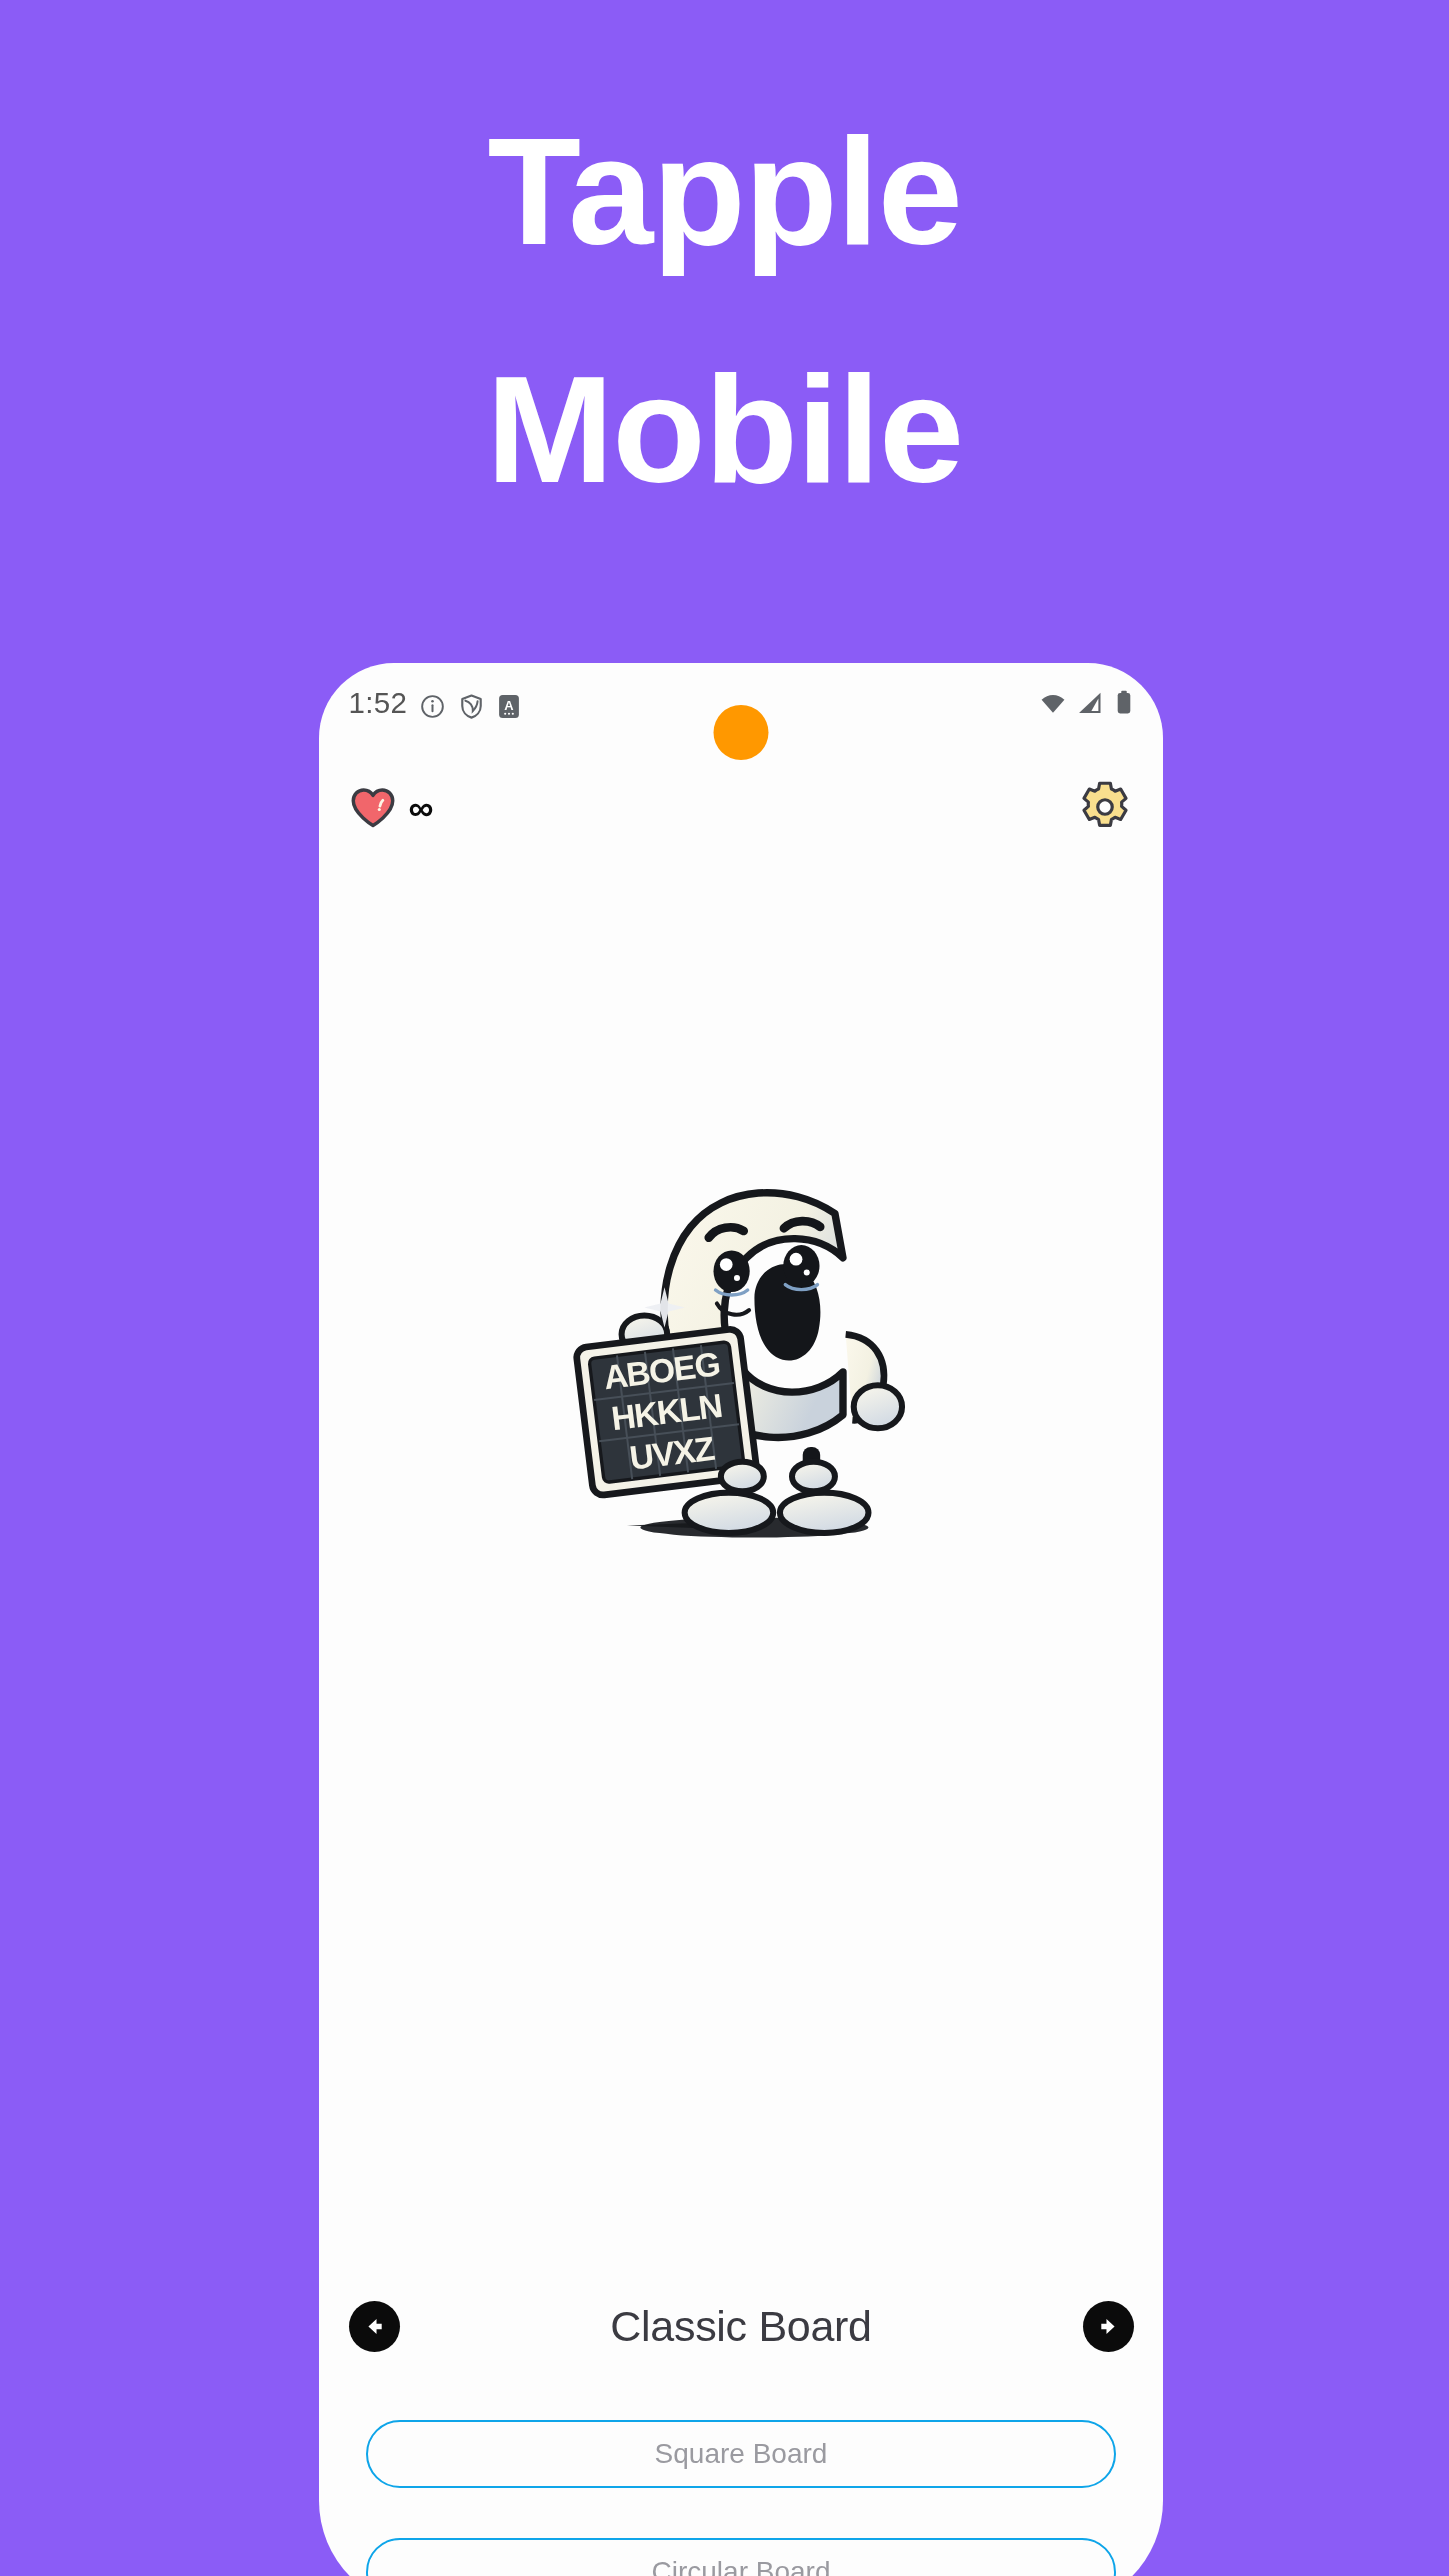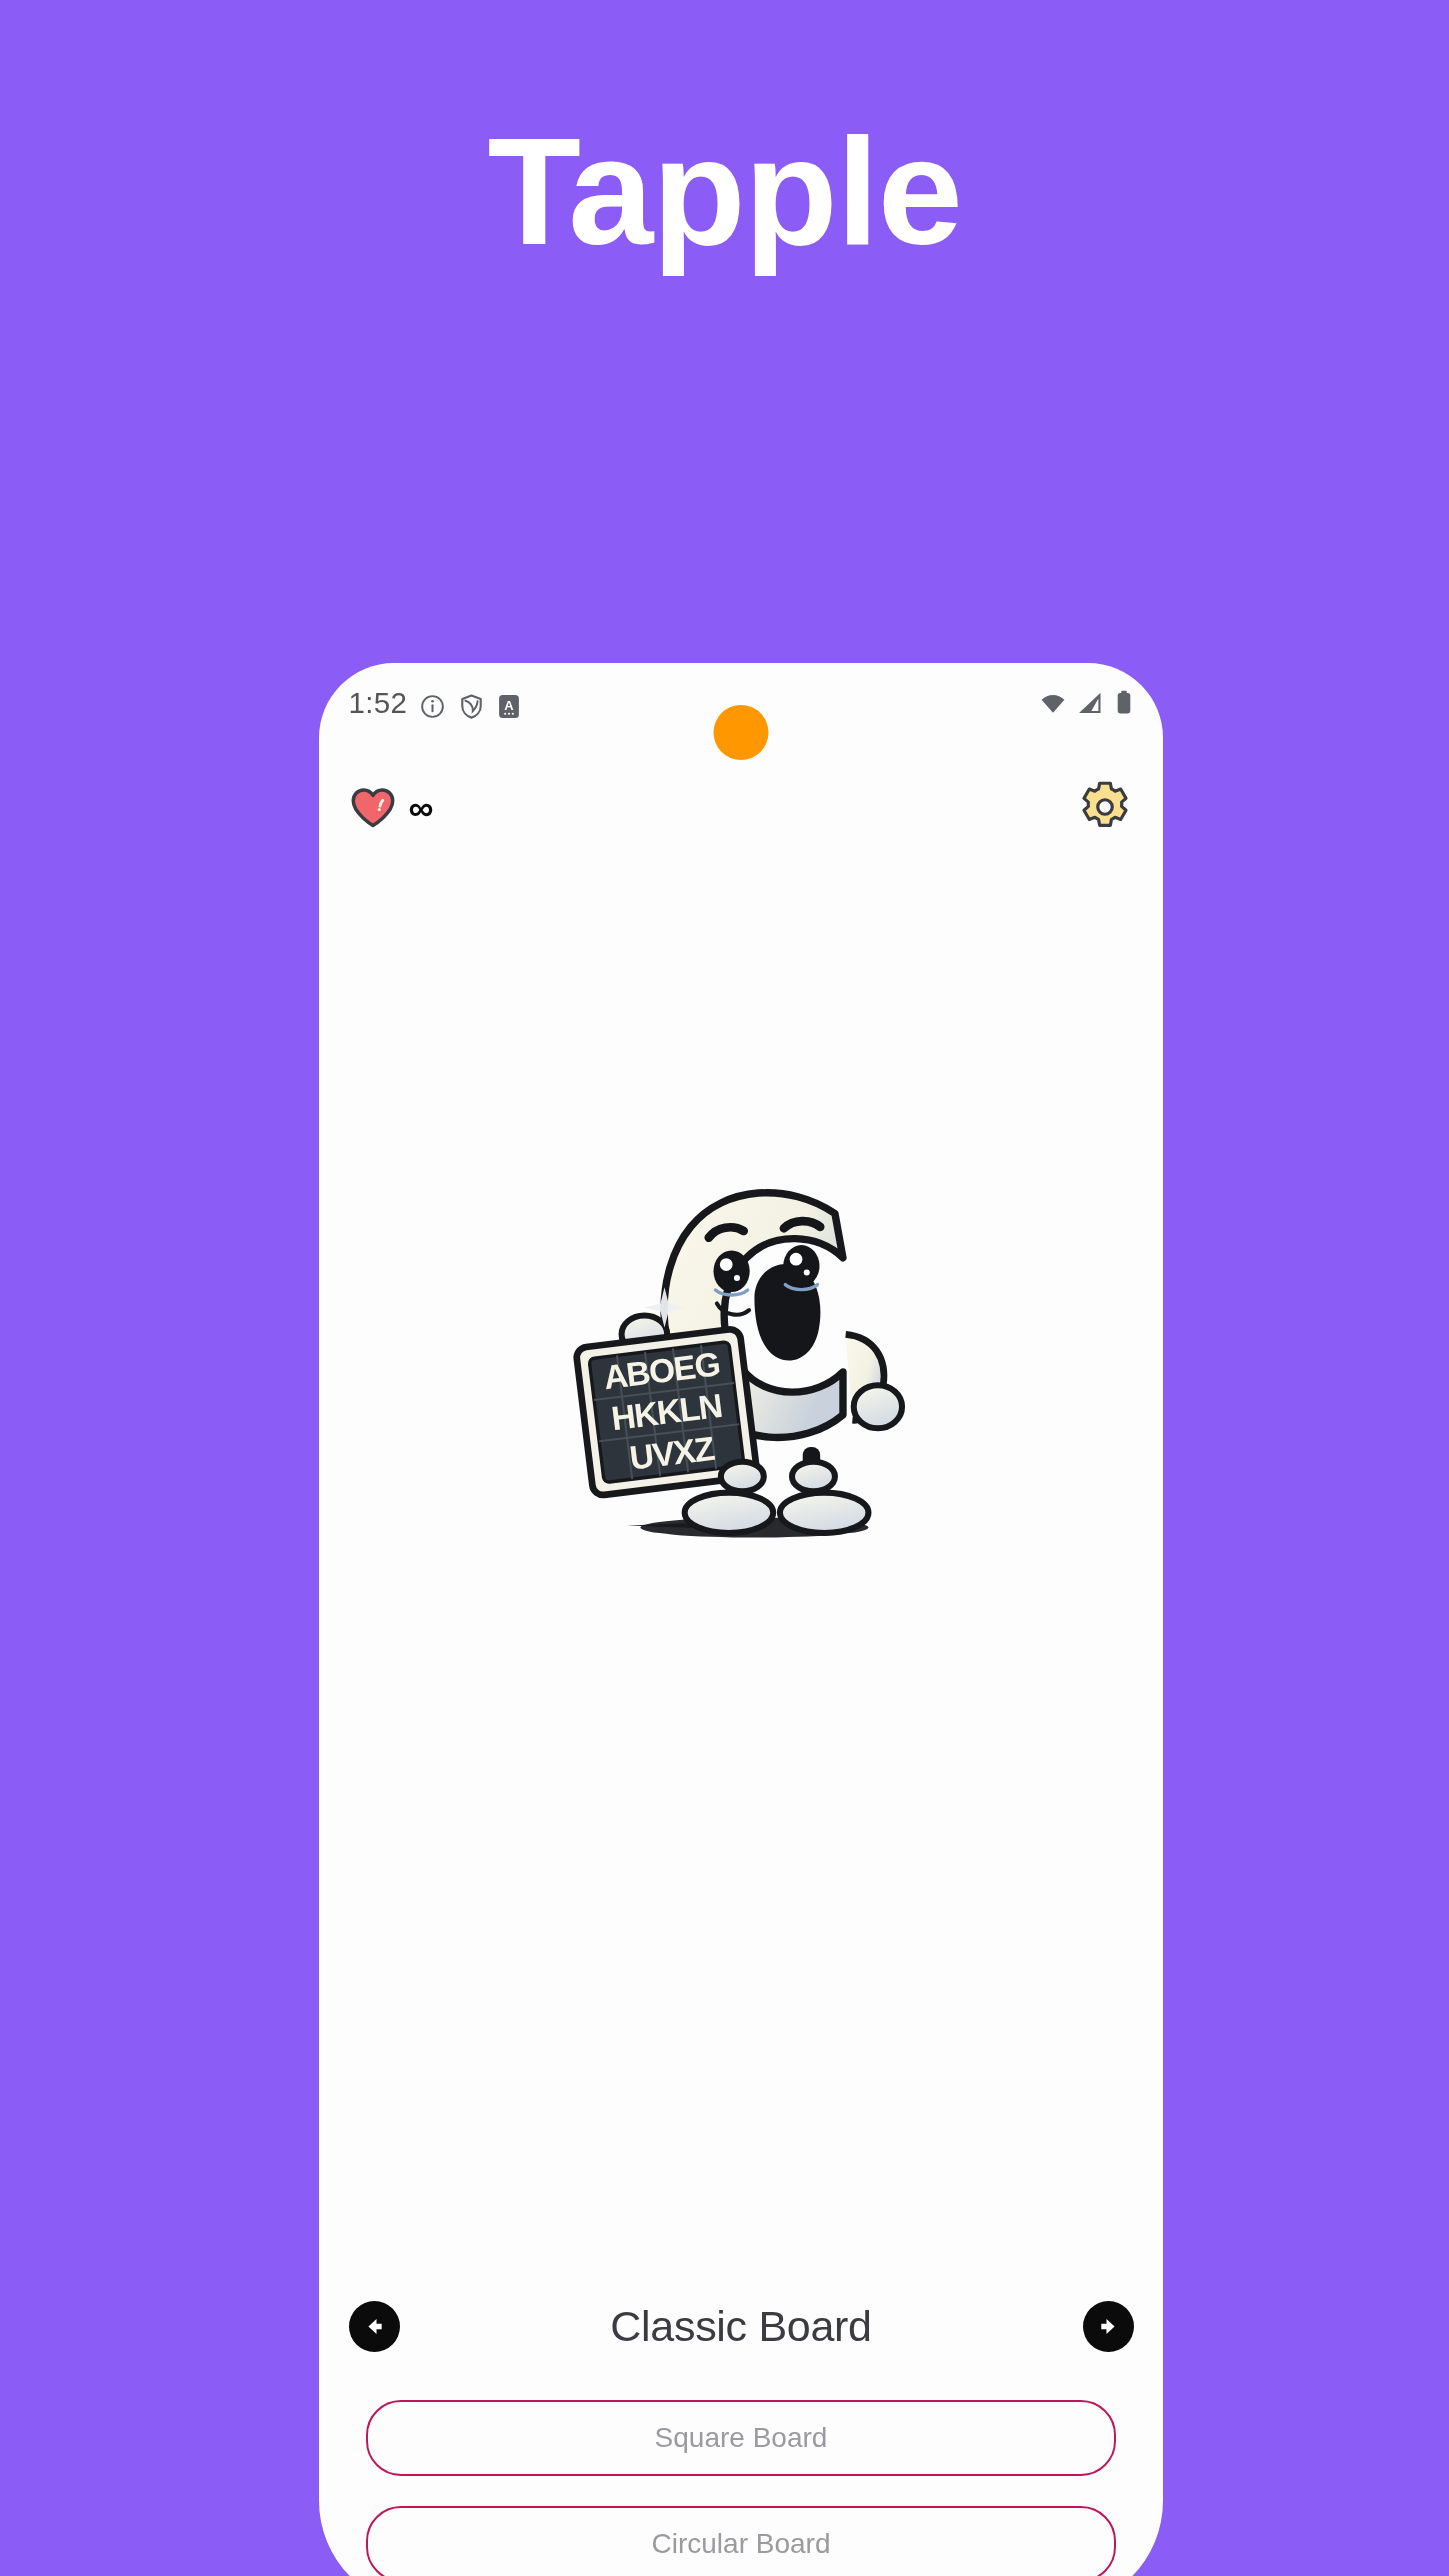"Mobile" span.line { html: none -> <span>Mobile</span> }
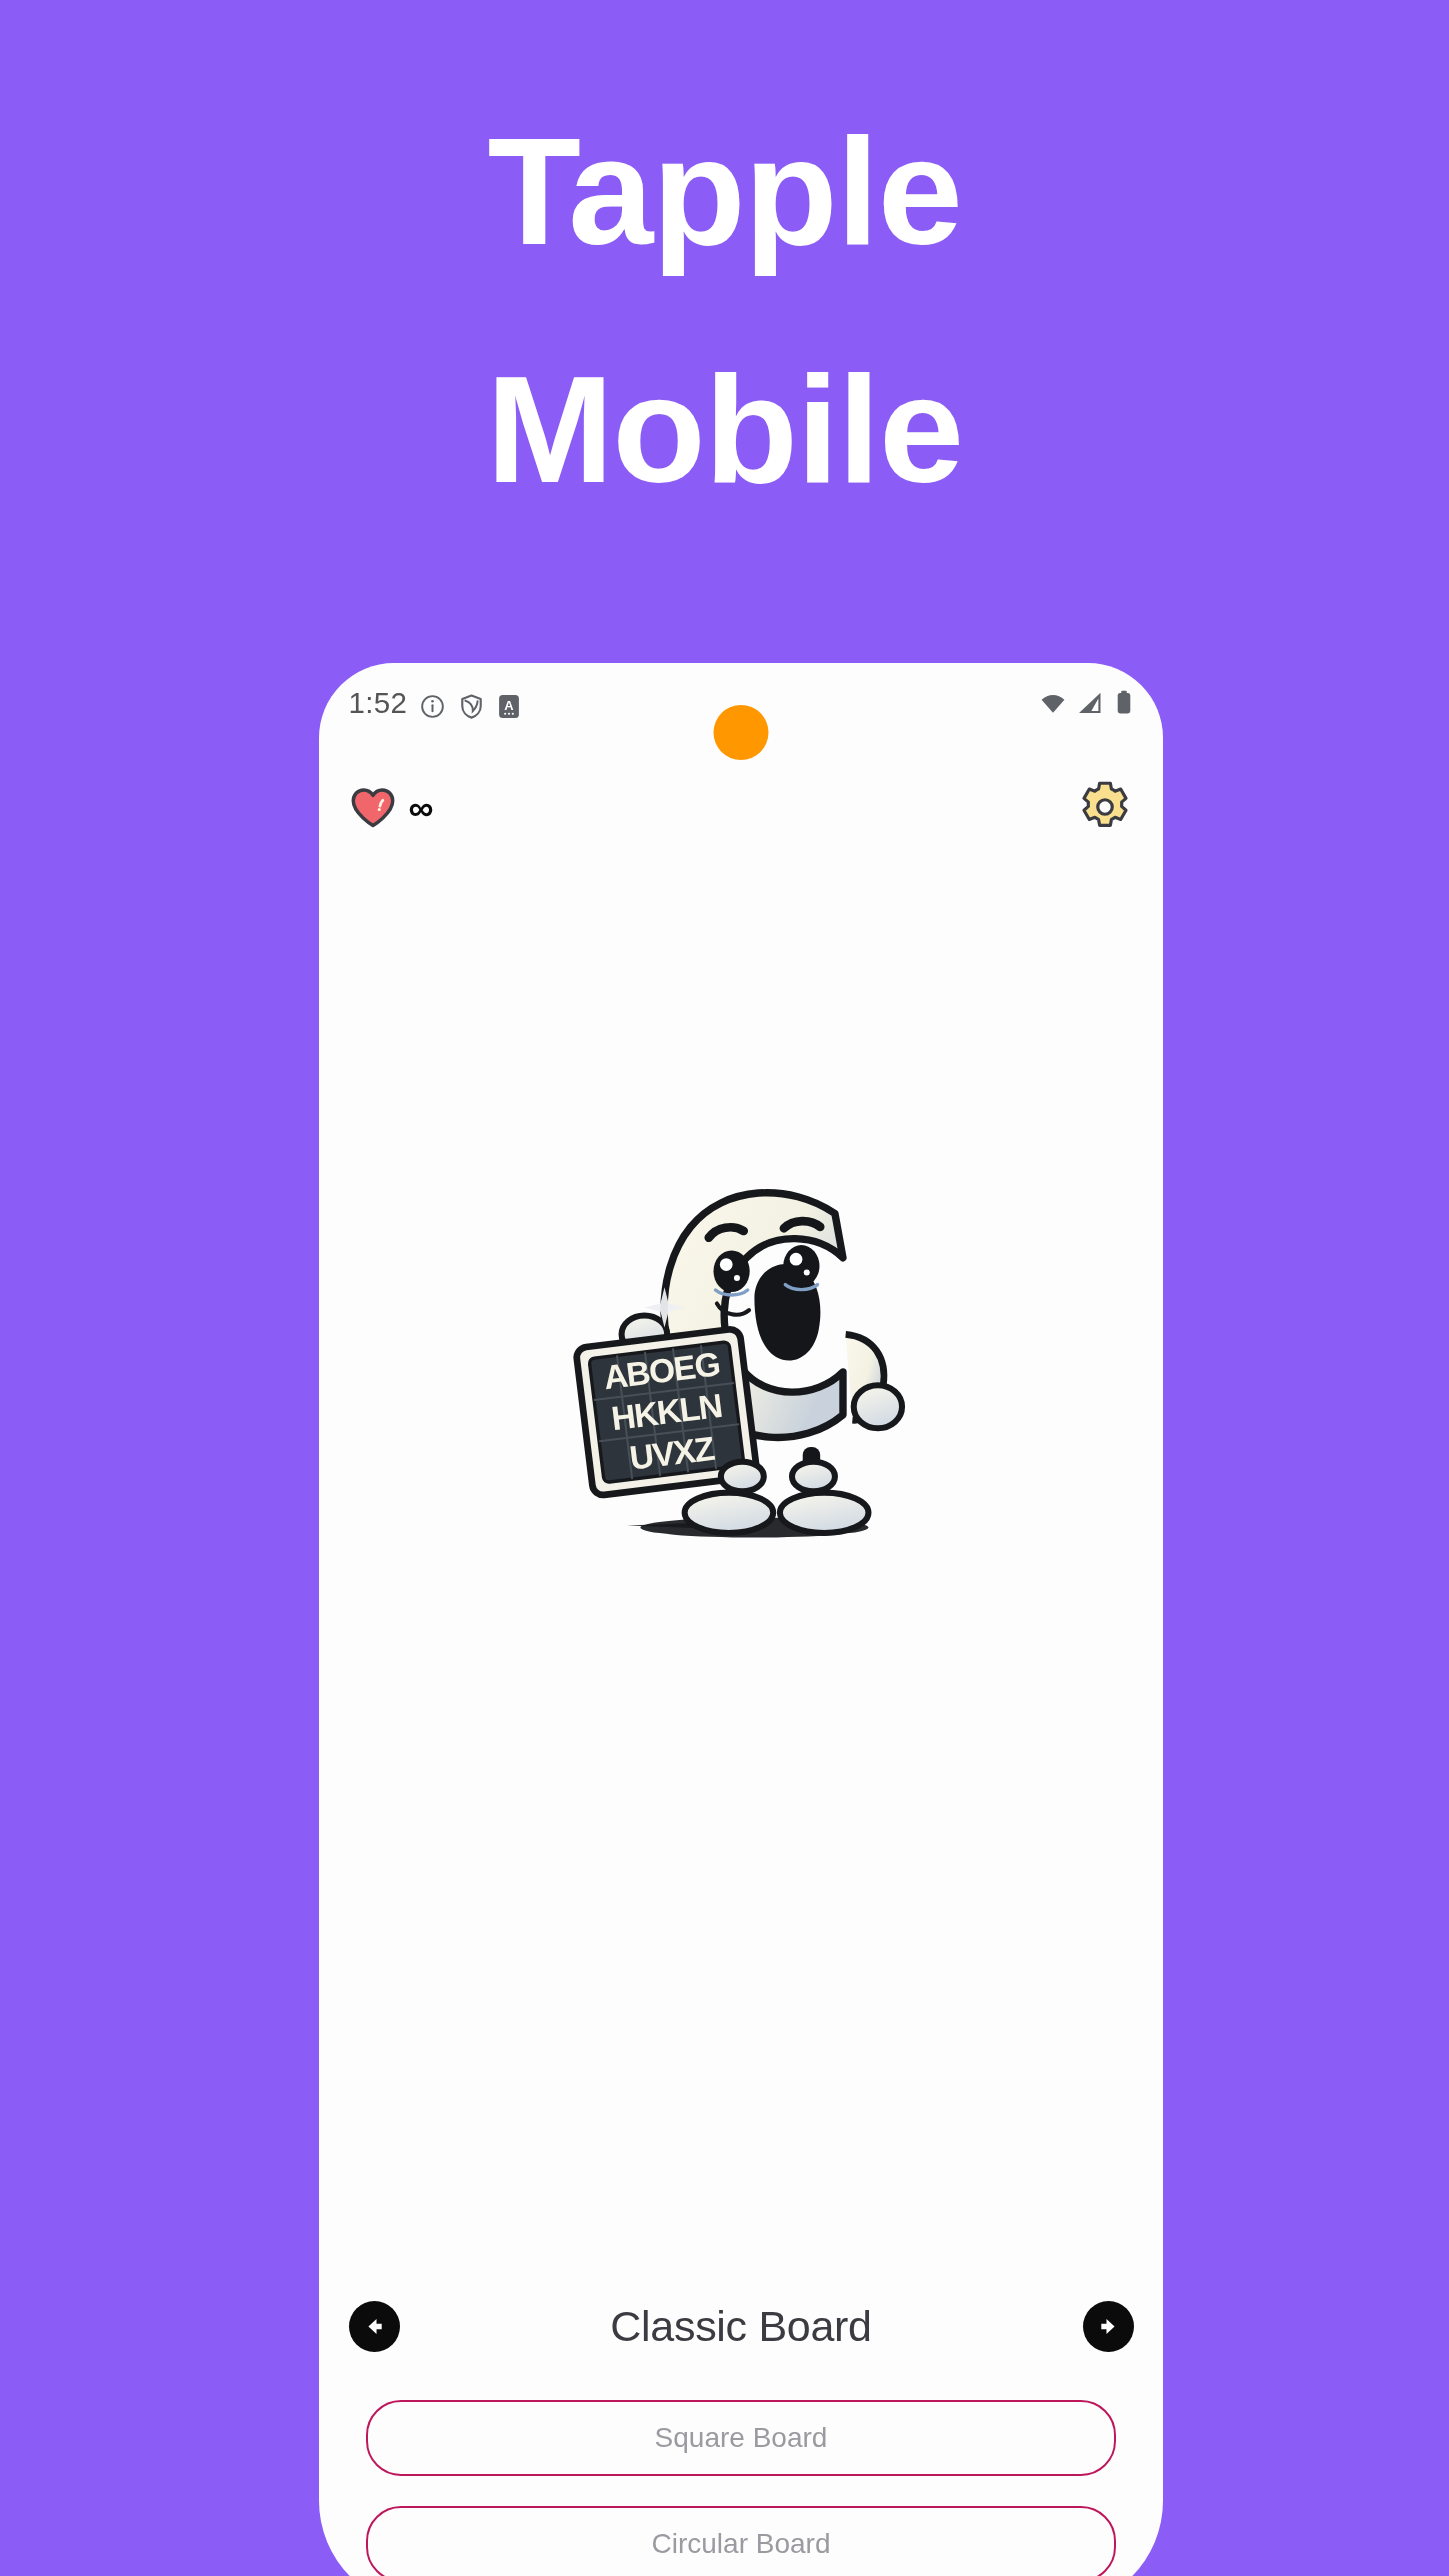"Square Board" .opt { border: 2px solid #be185d -> 2px solid #0ea5e9; height: 76px -> 68px; margin-top: none -> 20px }
